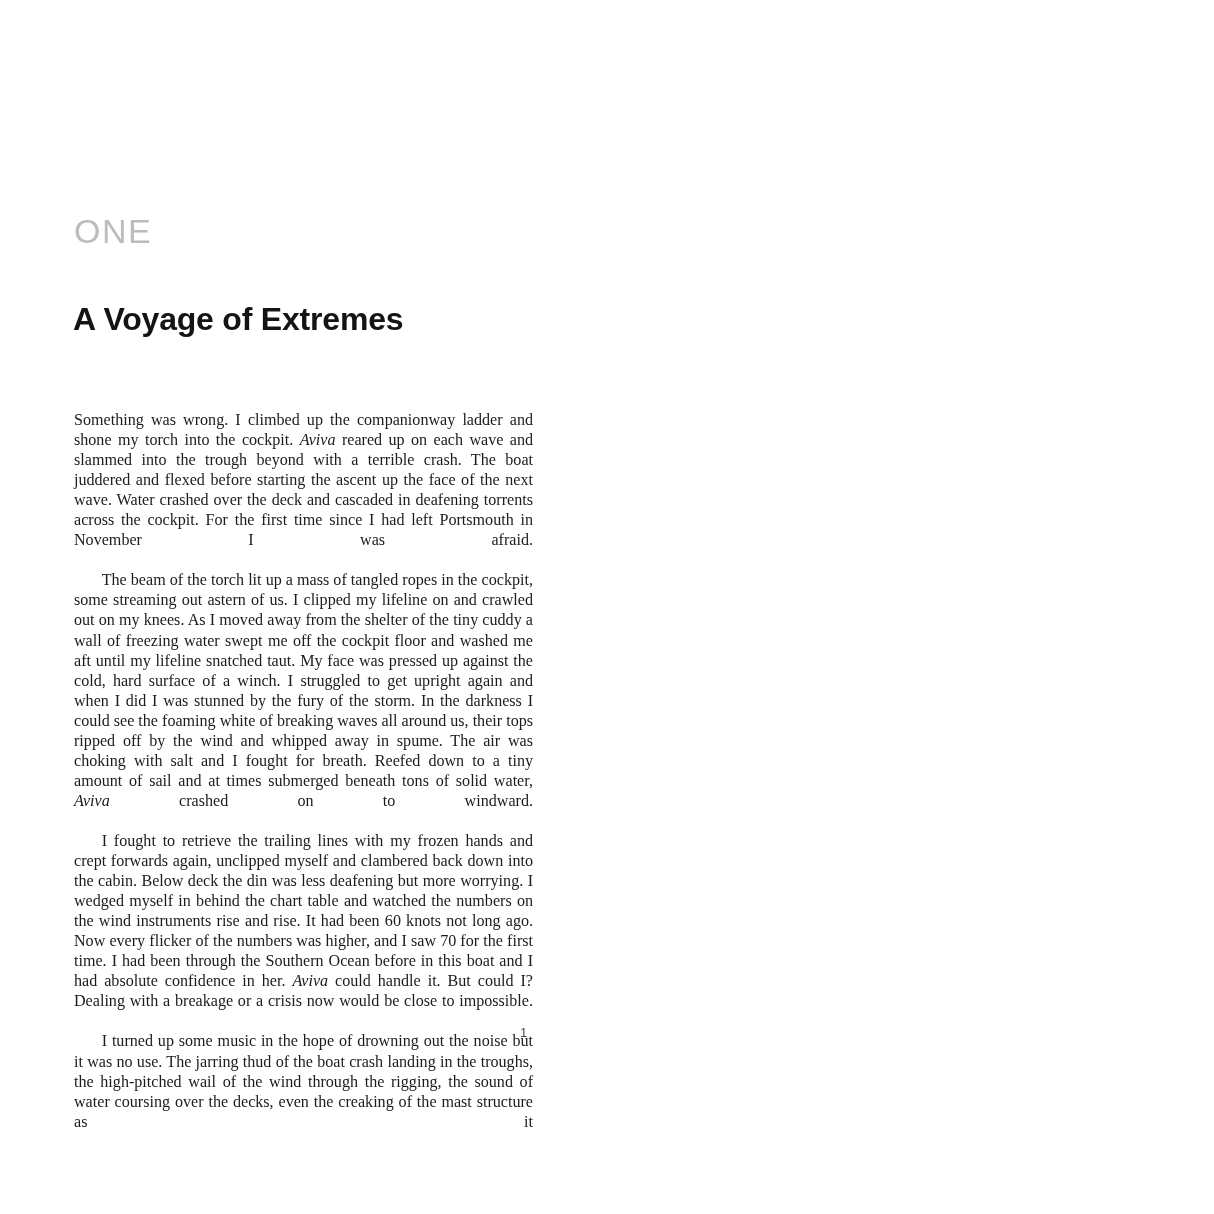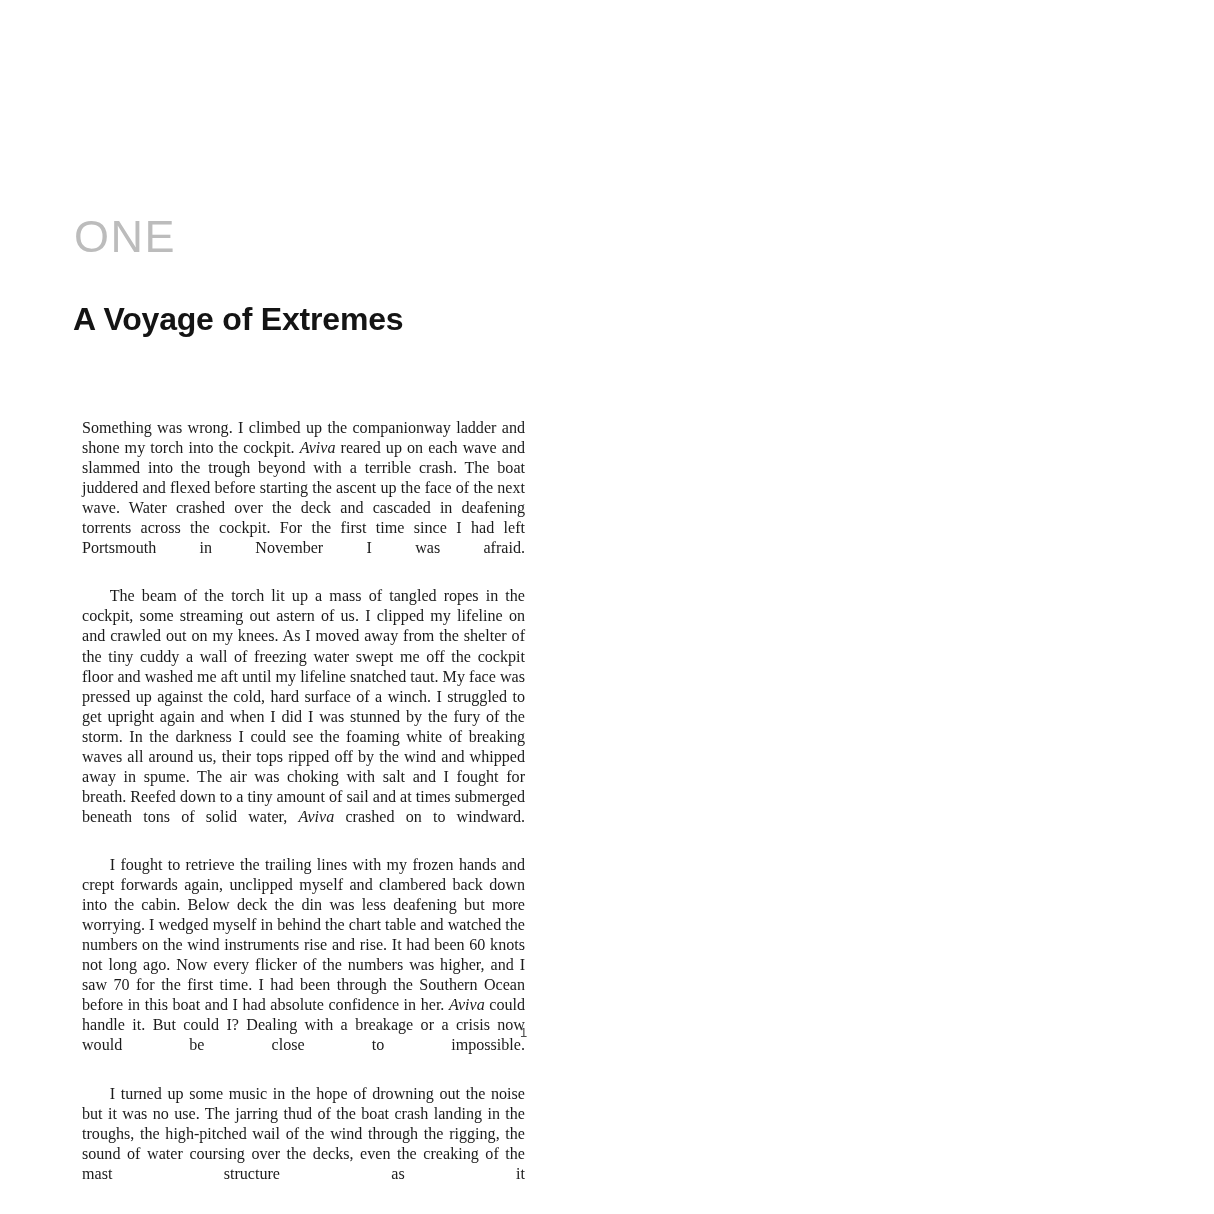"ONE" #chapter-number { font-size: 45px -> 34px }
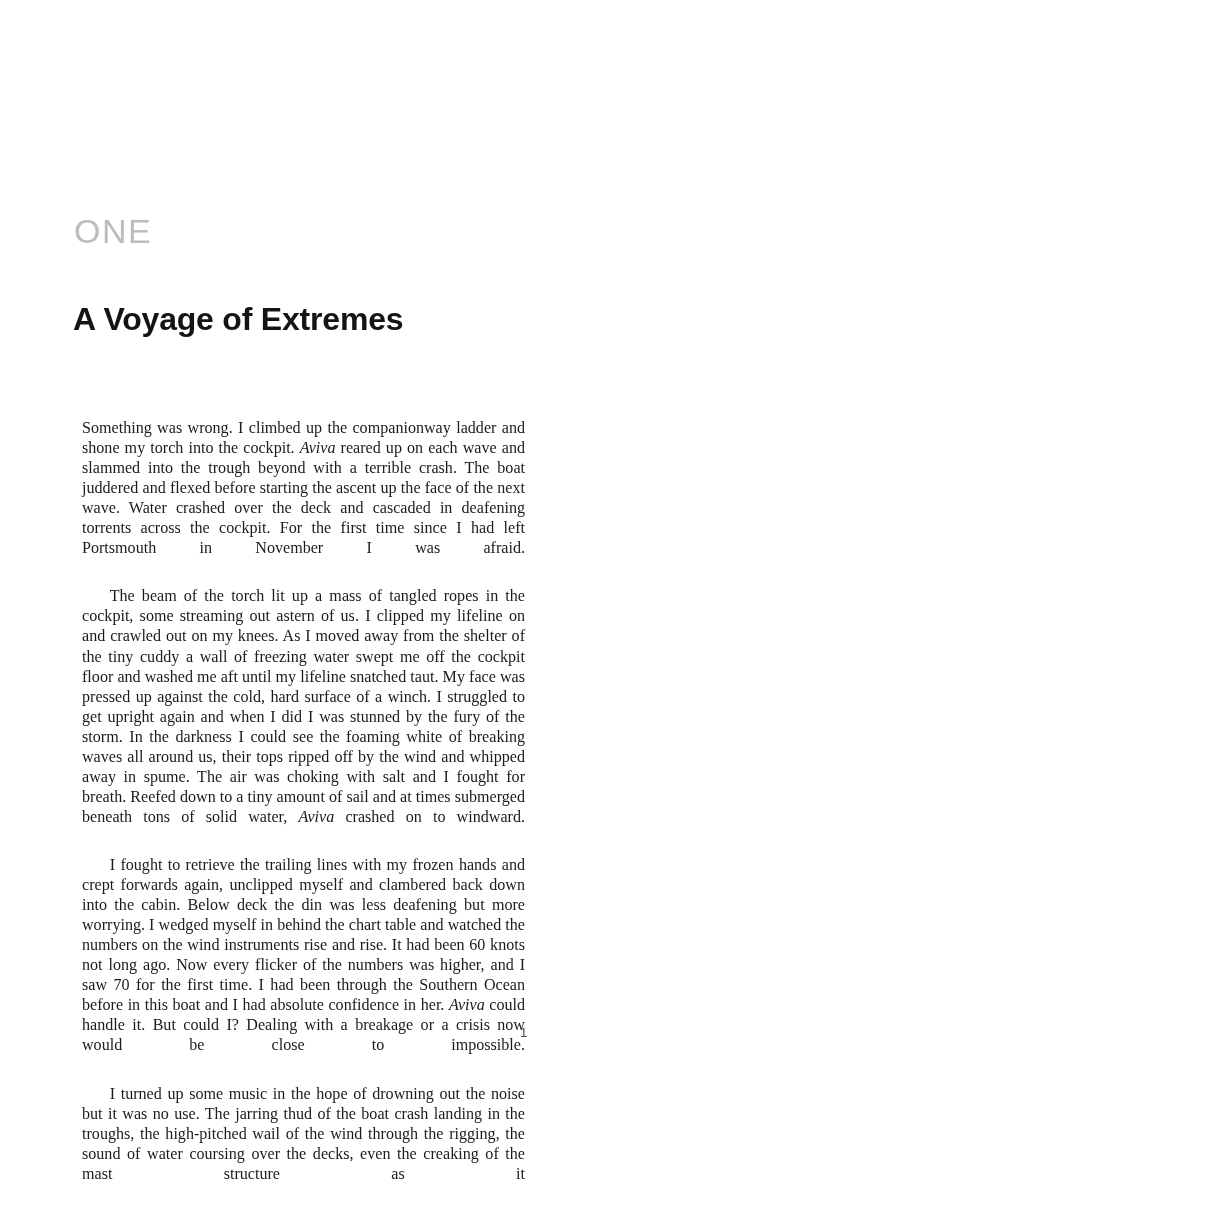"Something was wrong. I climbed" .textcol p { margin: 8px -> 0 }
